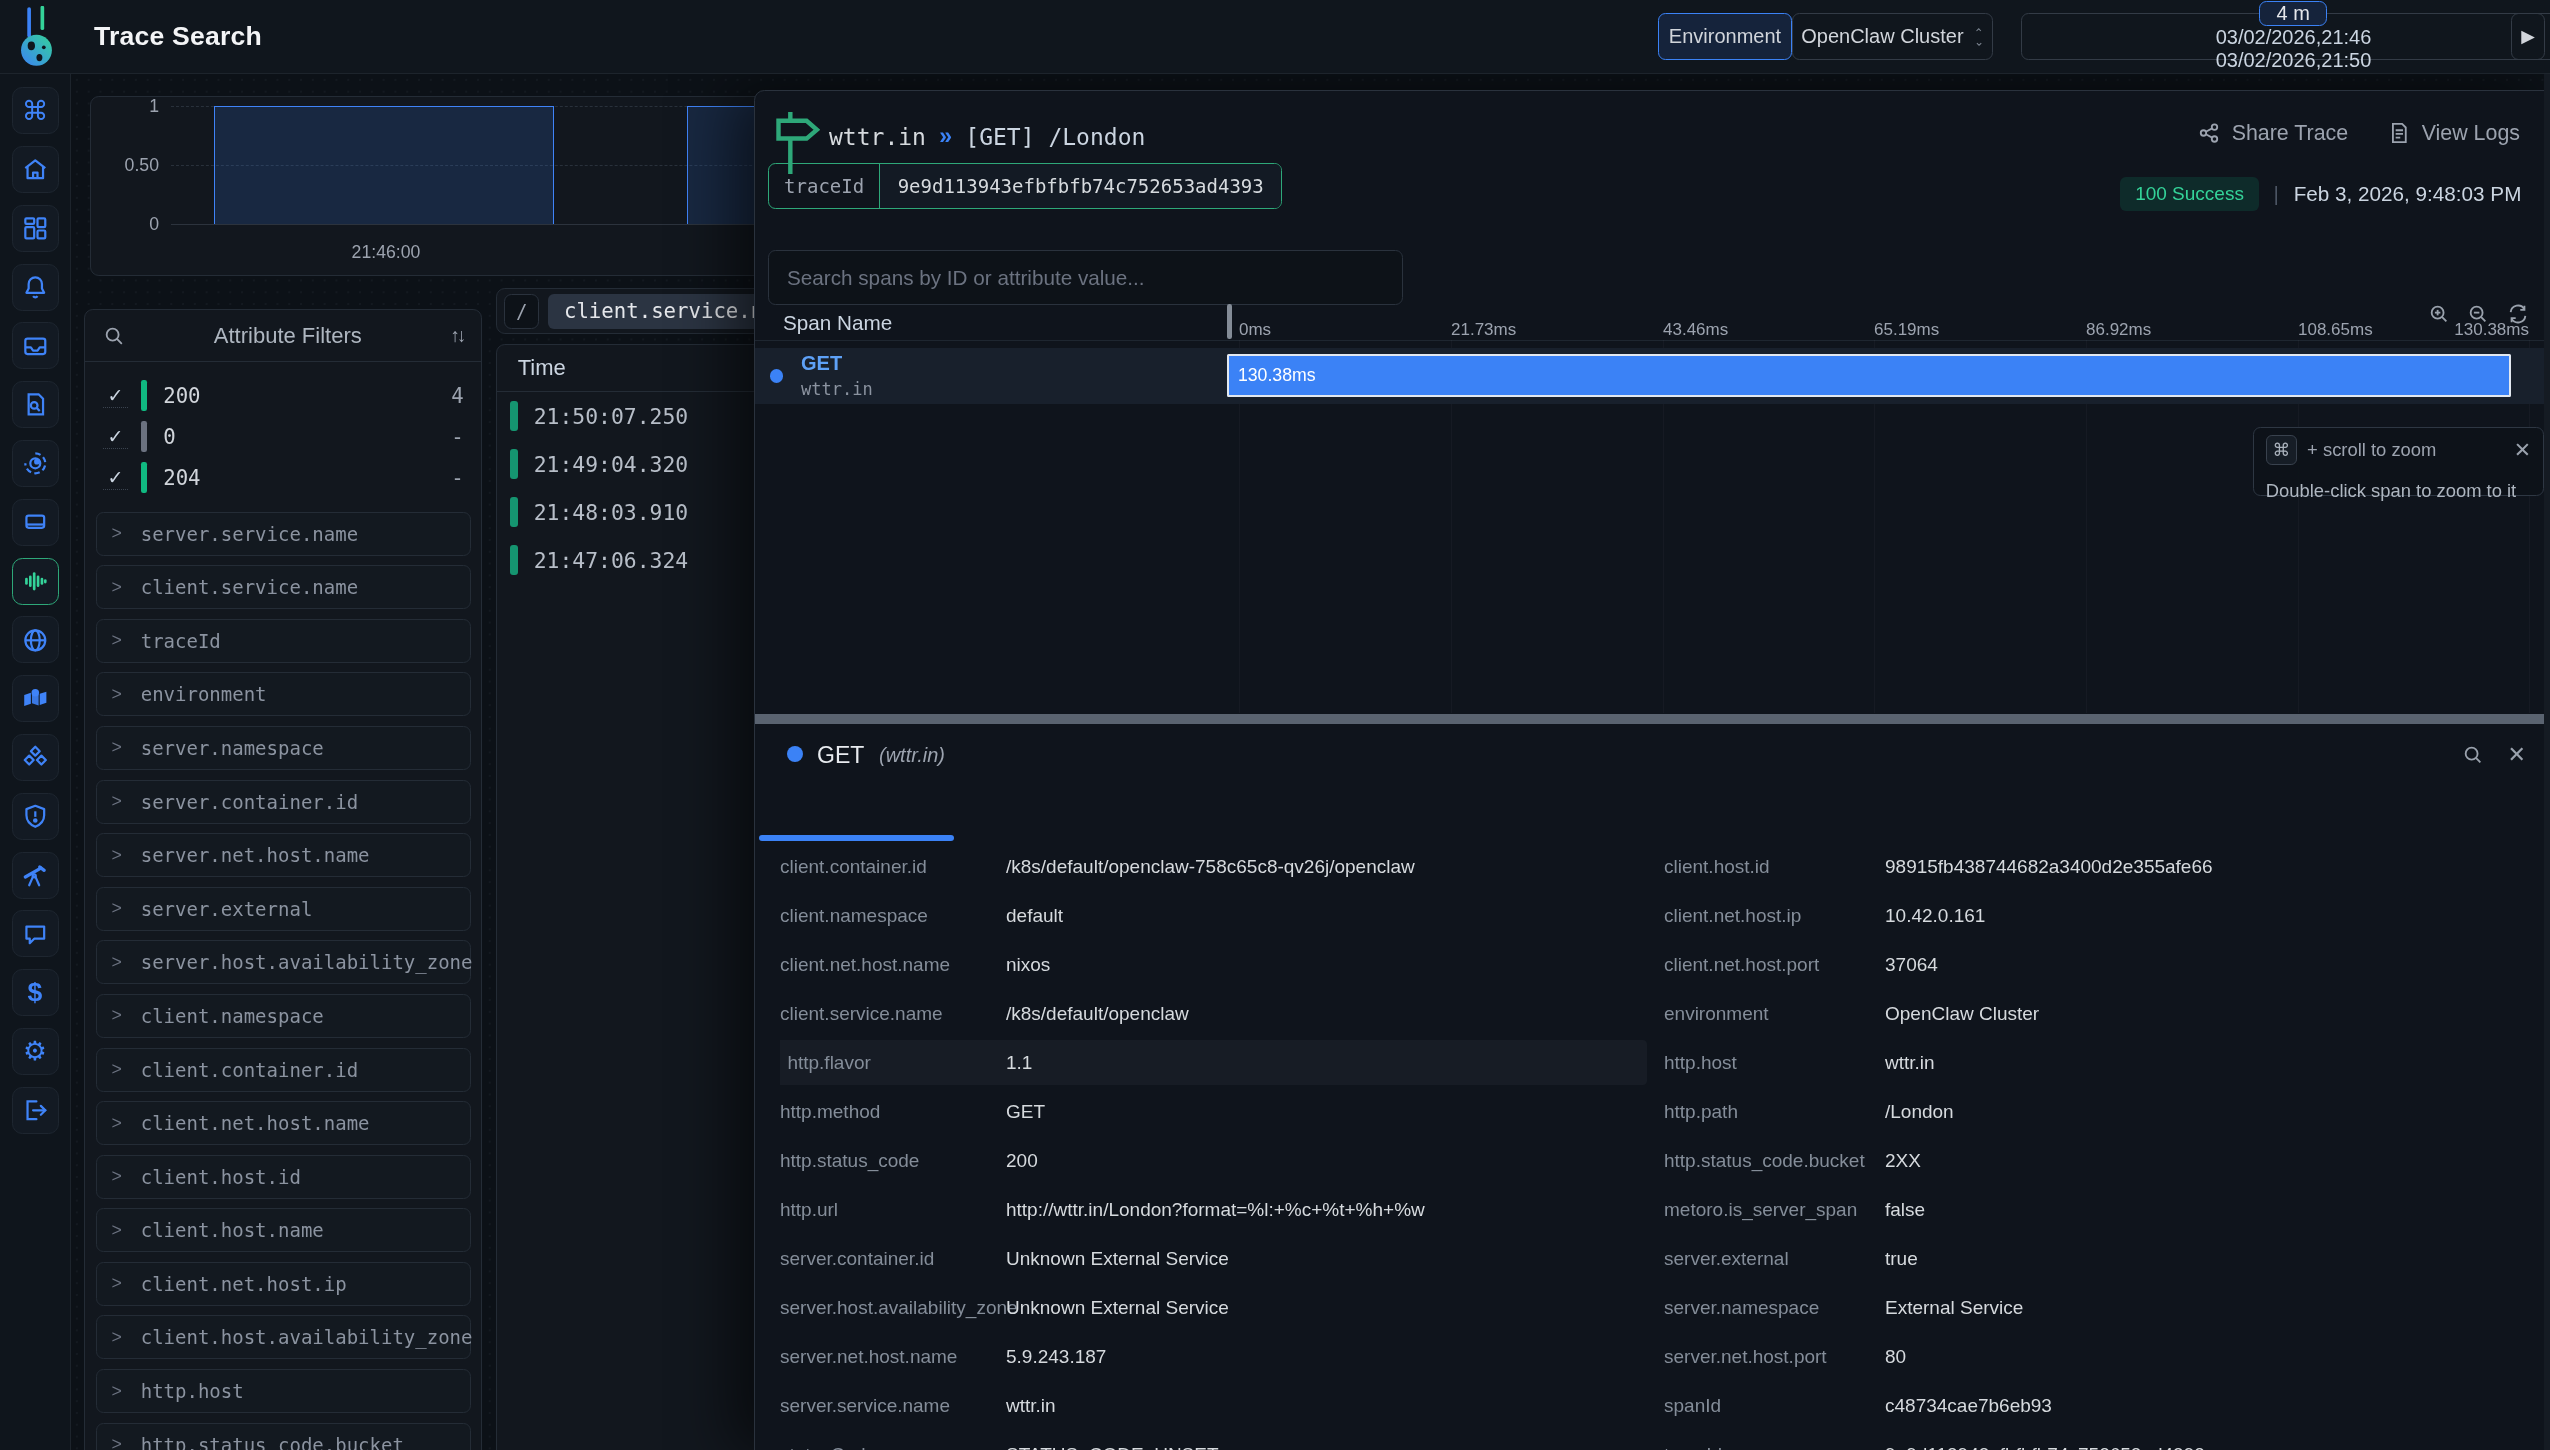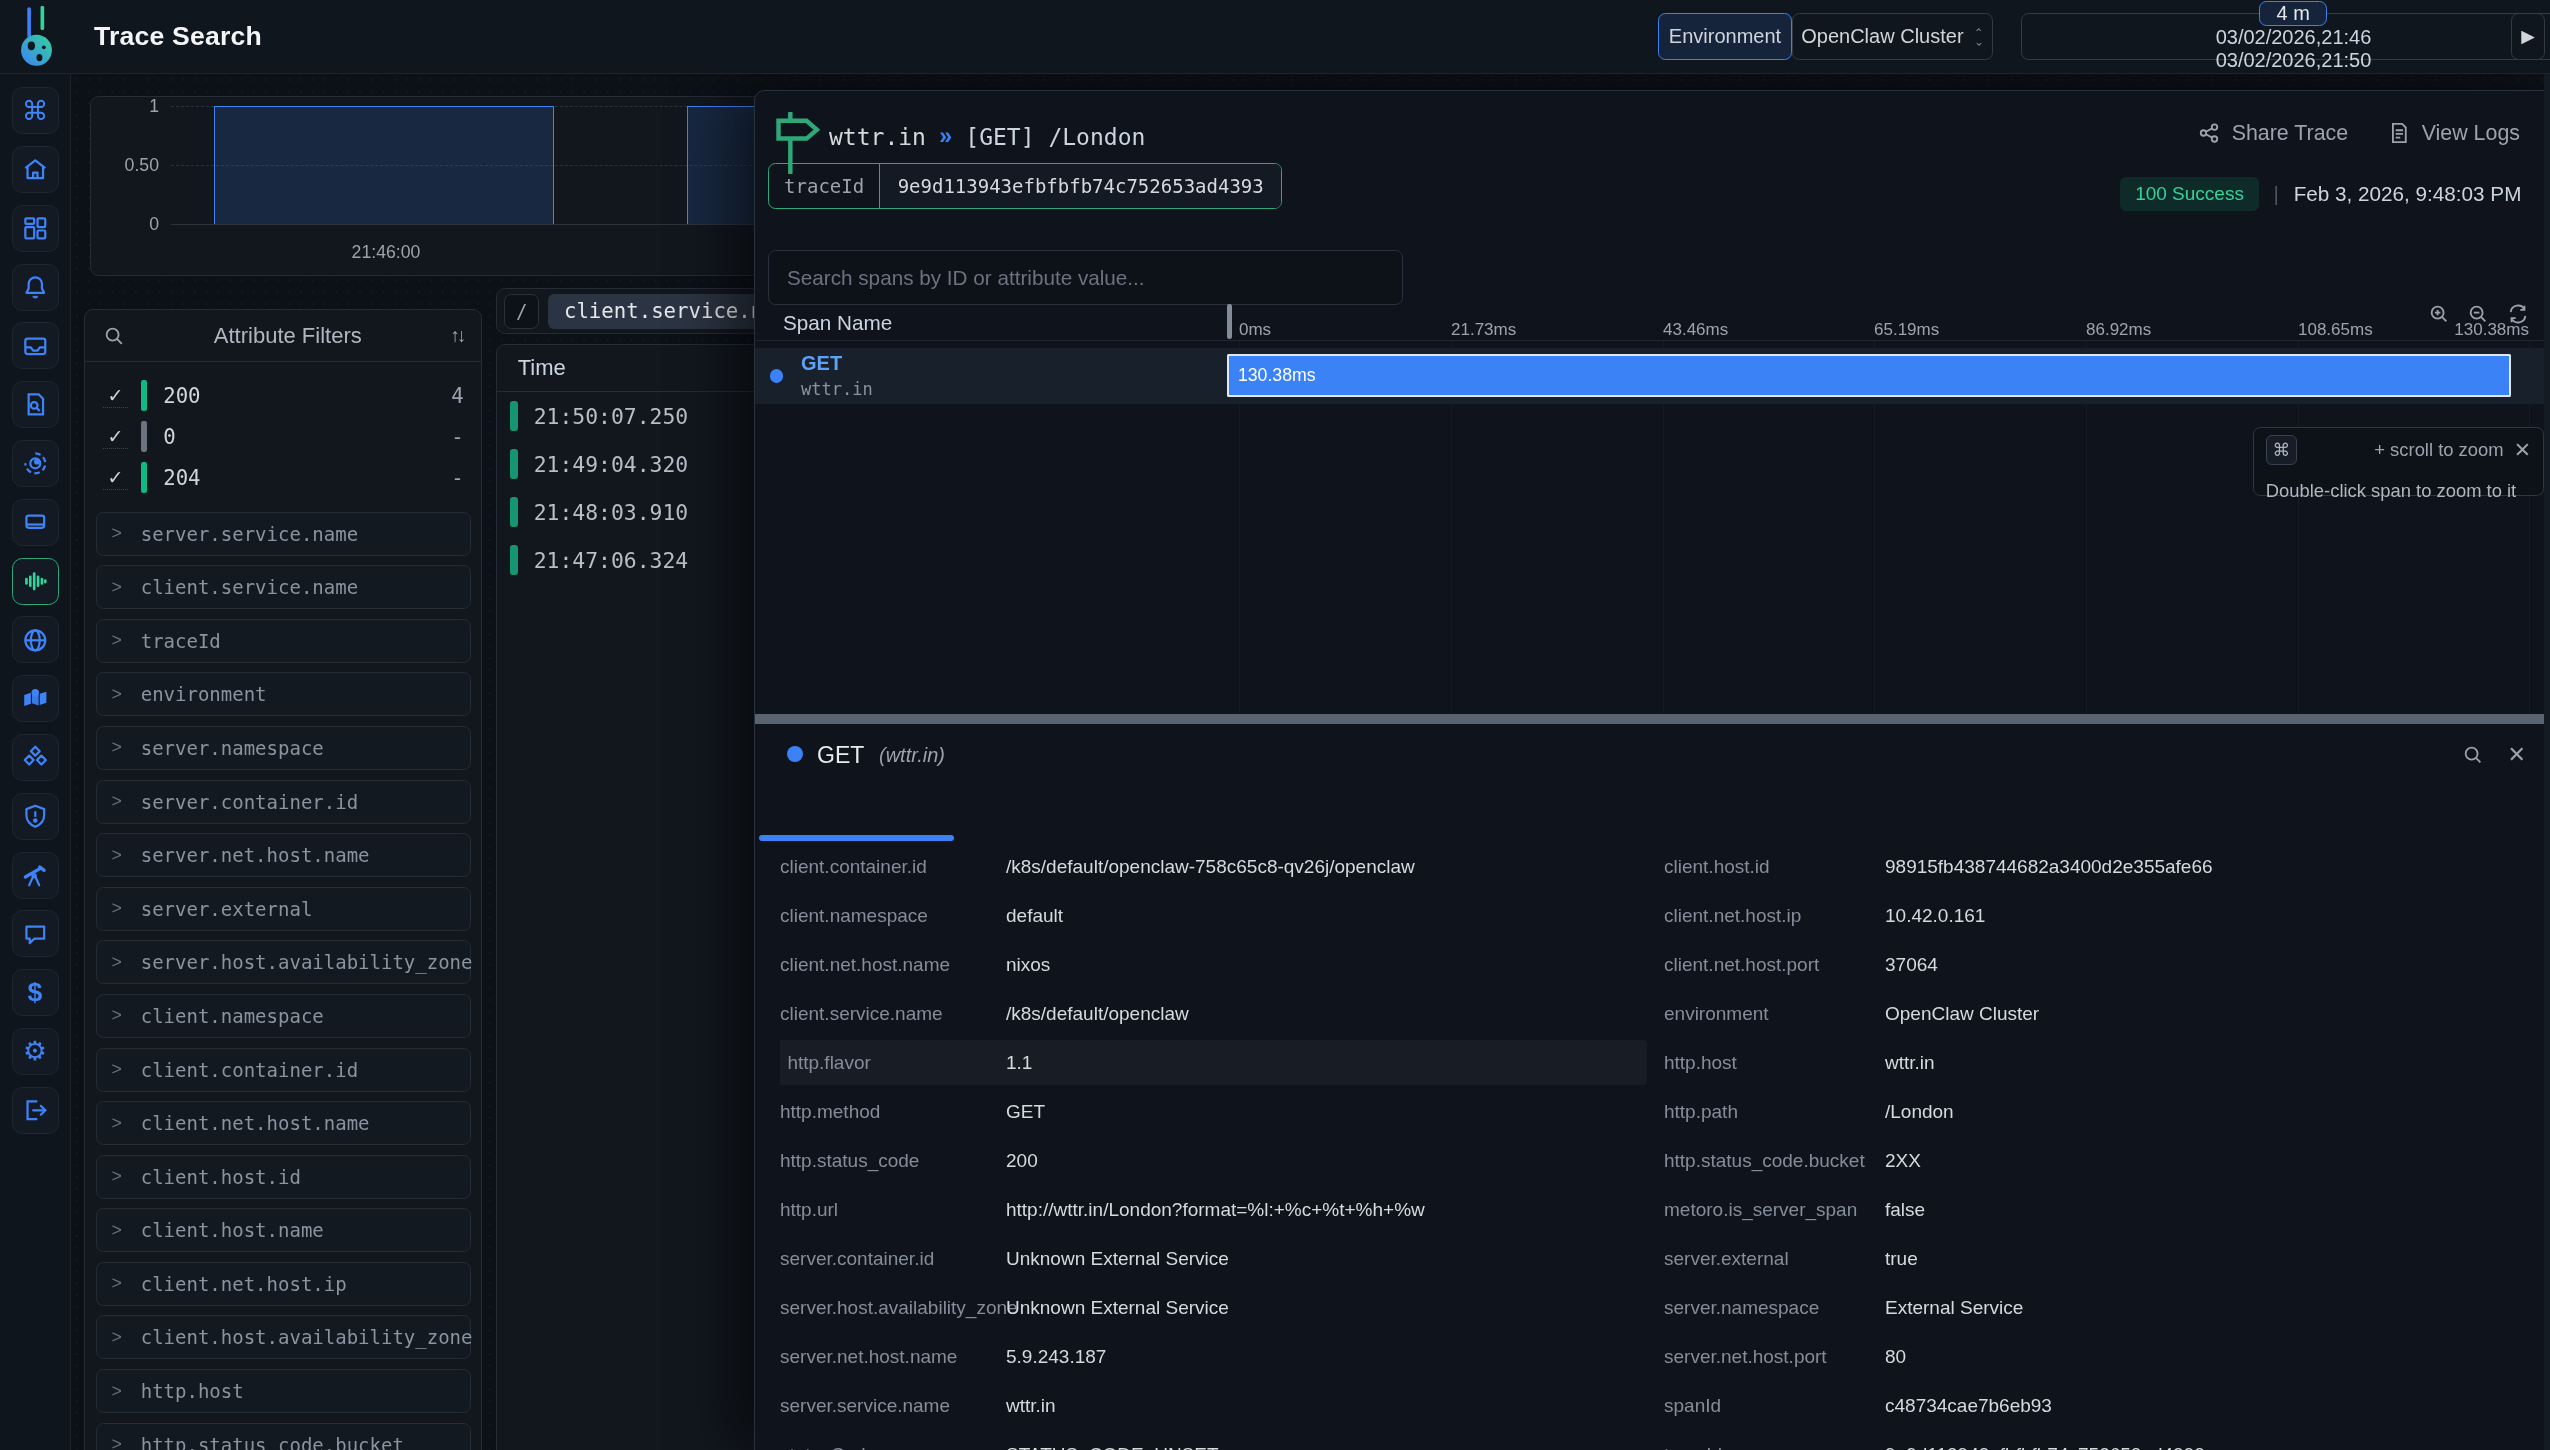"+ scroll to zoom" #zoom-hint .t1 { text-align: right -> none }
